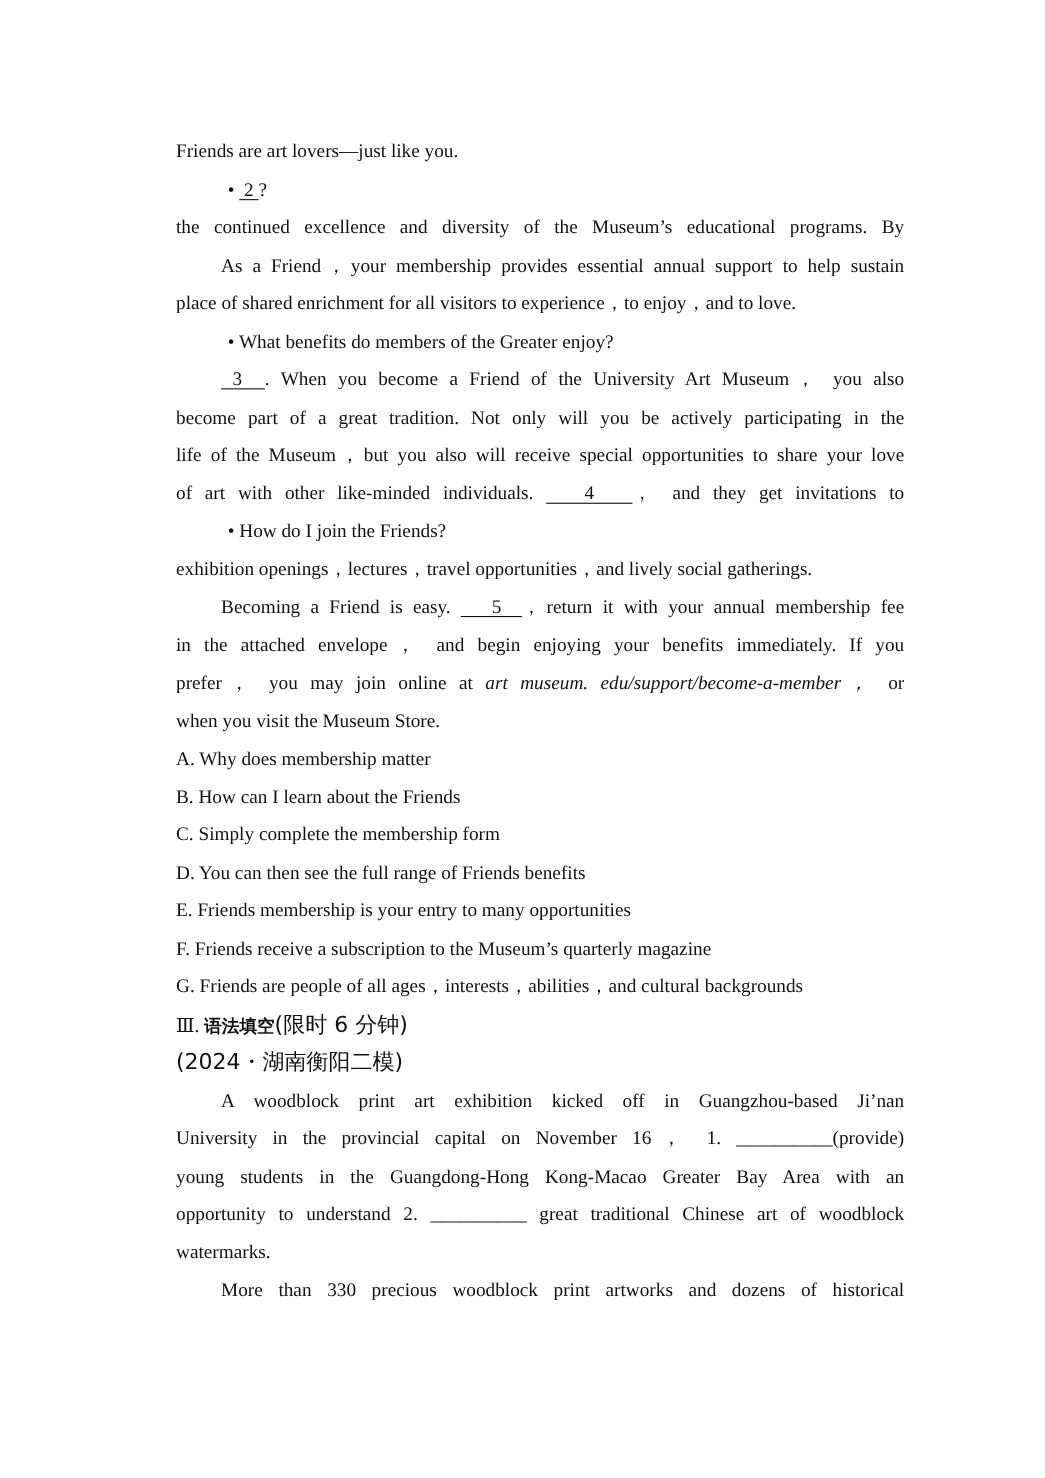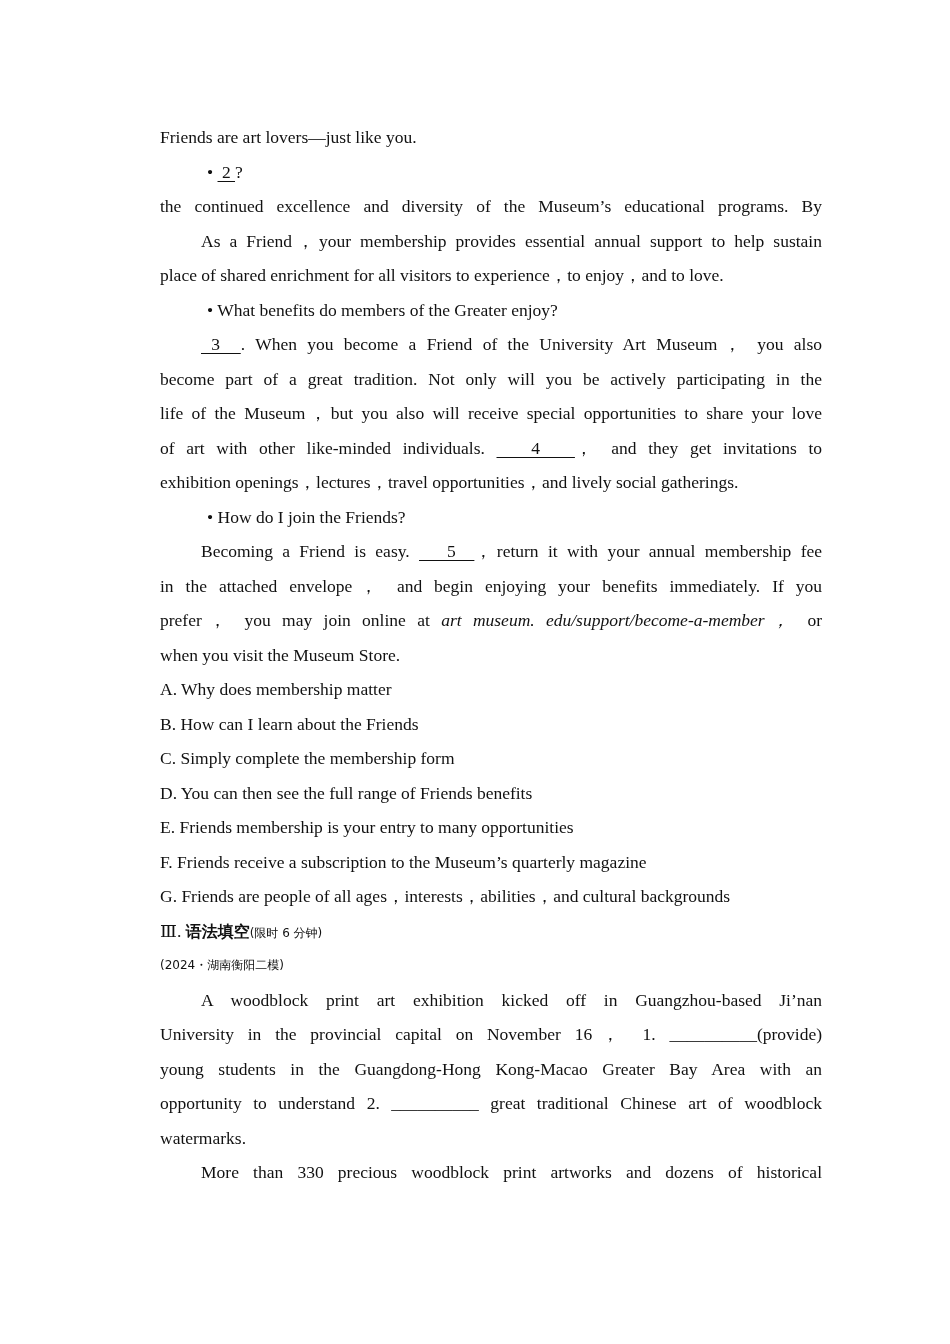"exhibition openings，lectures，travel" div.line { order: before "• How do I join" -> after "• How do I join" }
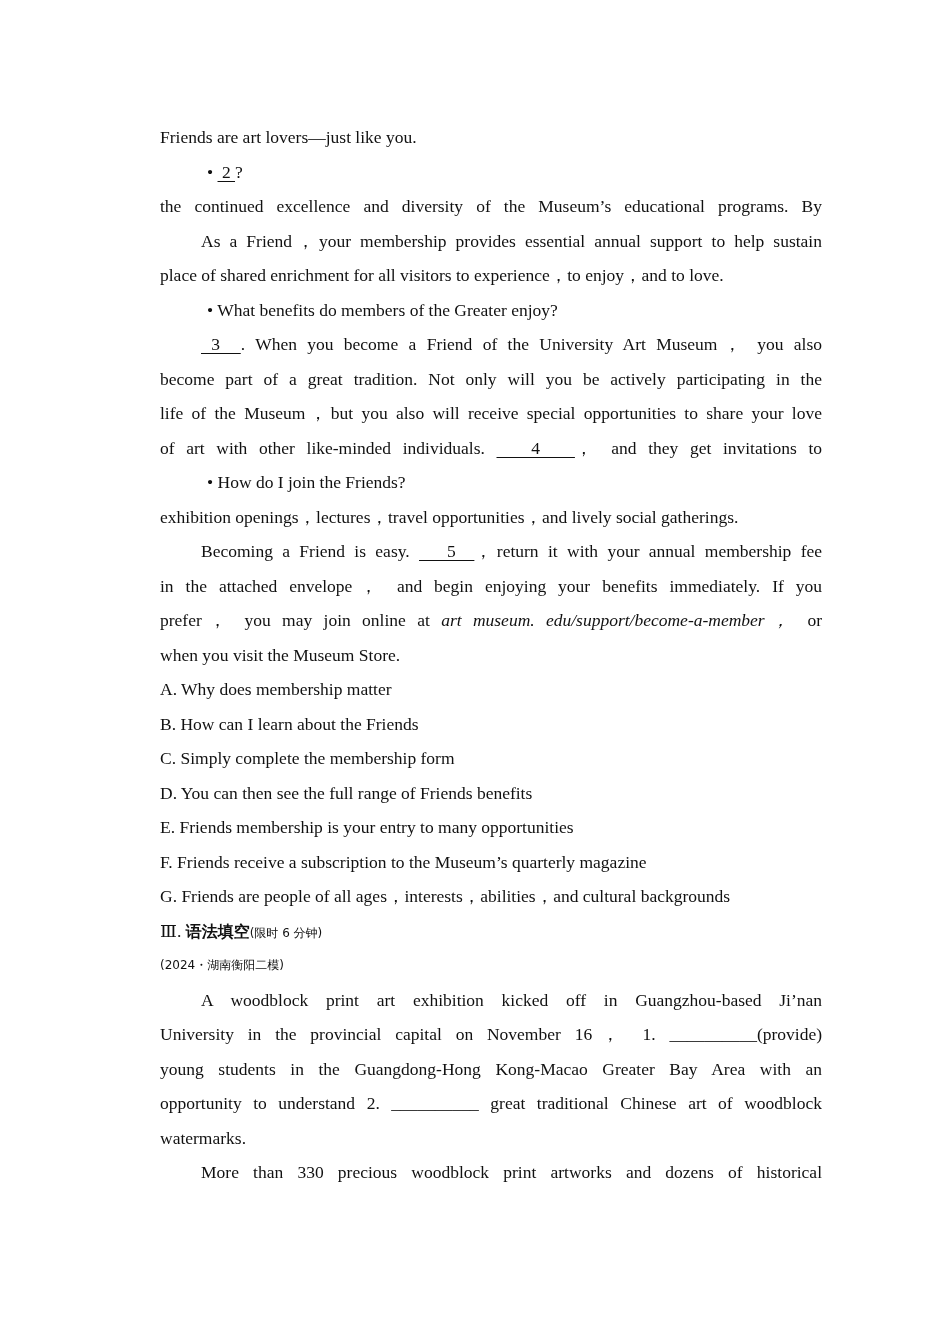"(限时 6 分钟)" .cjk { font-size: 12px -> 20px }
